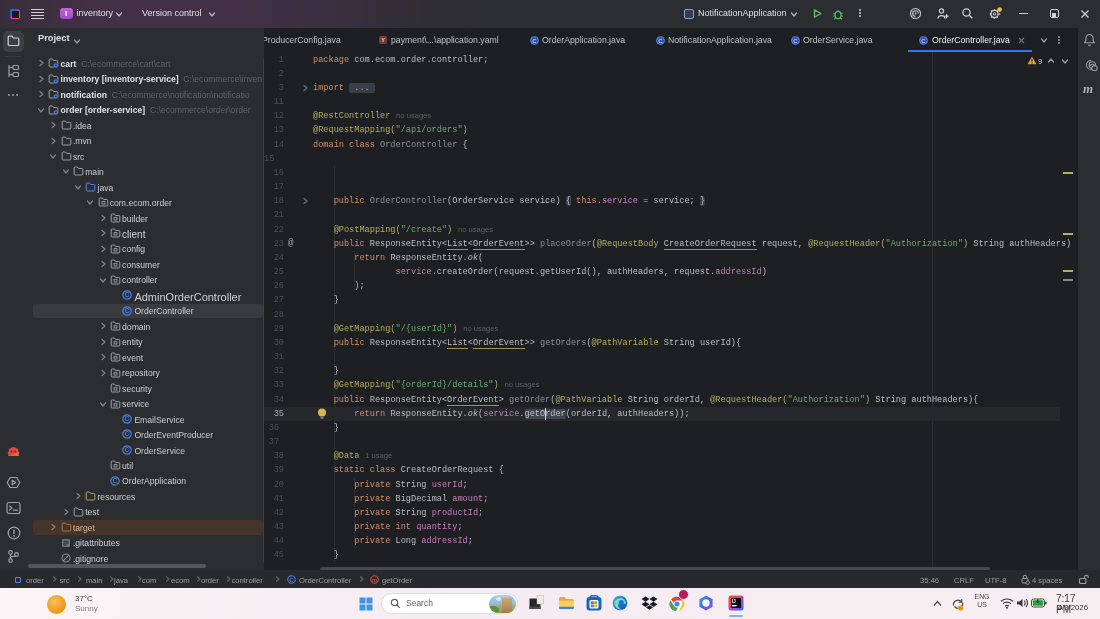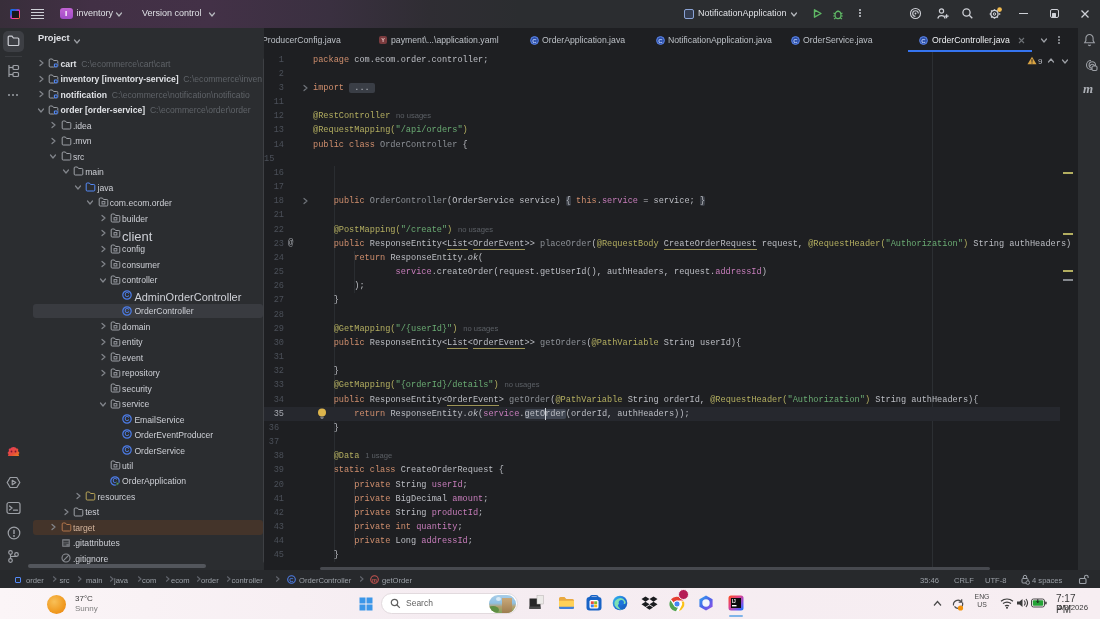"public class" span { text: public -> domain }
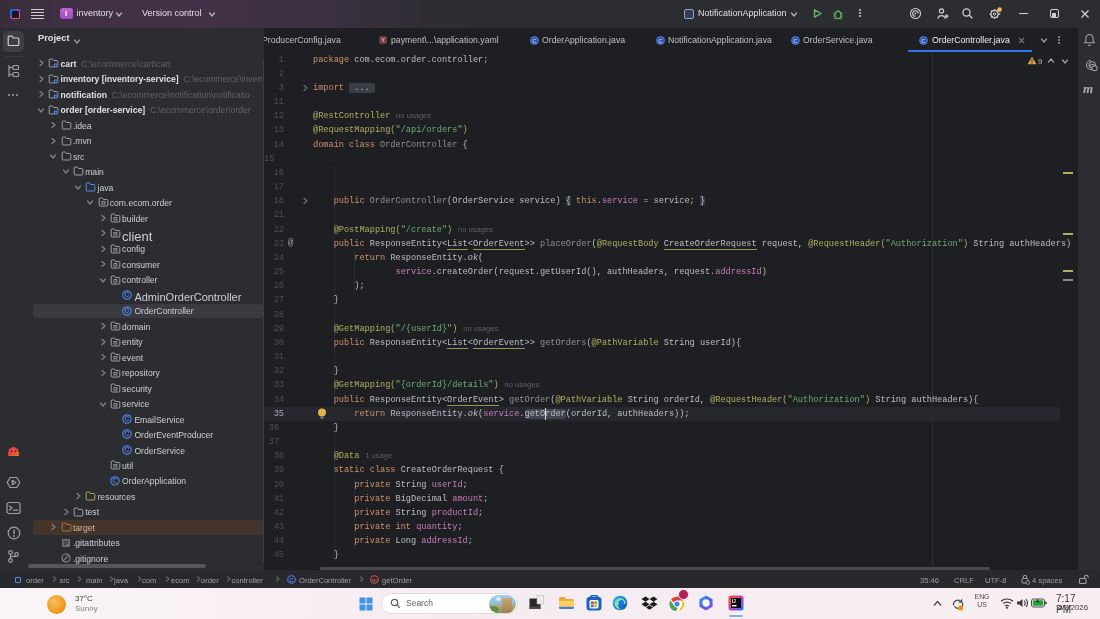"client" div.ab { font-size: 13px -> 10px }
